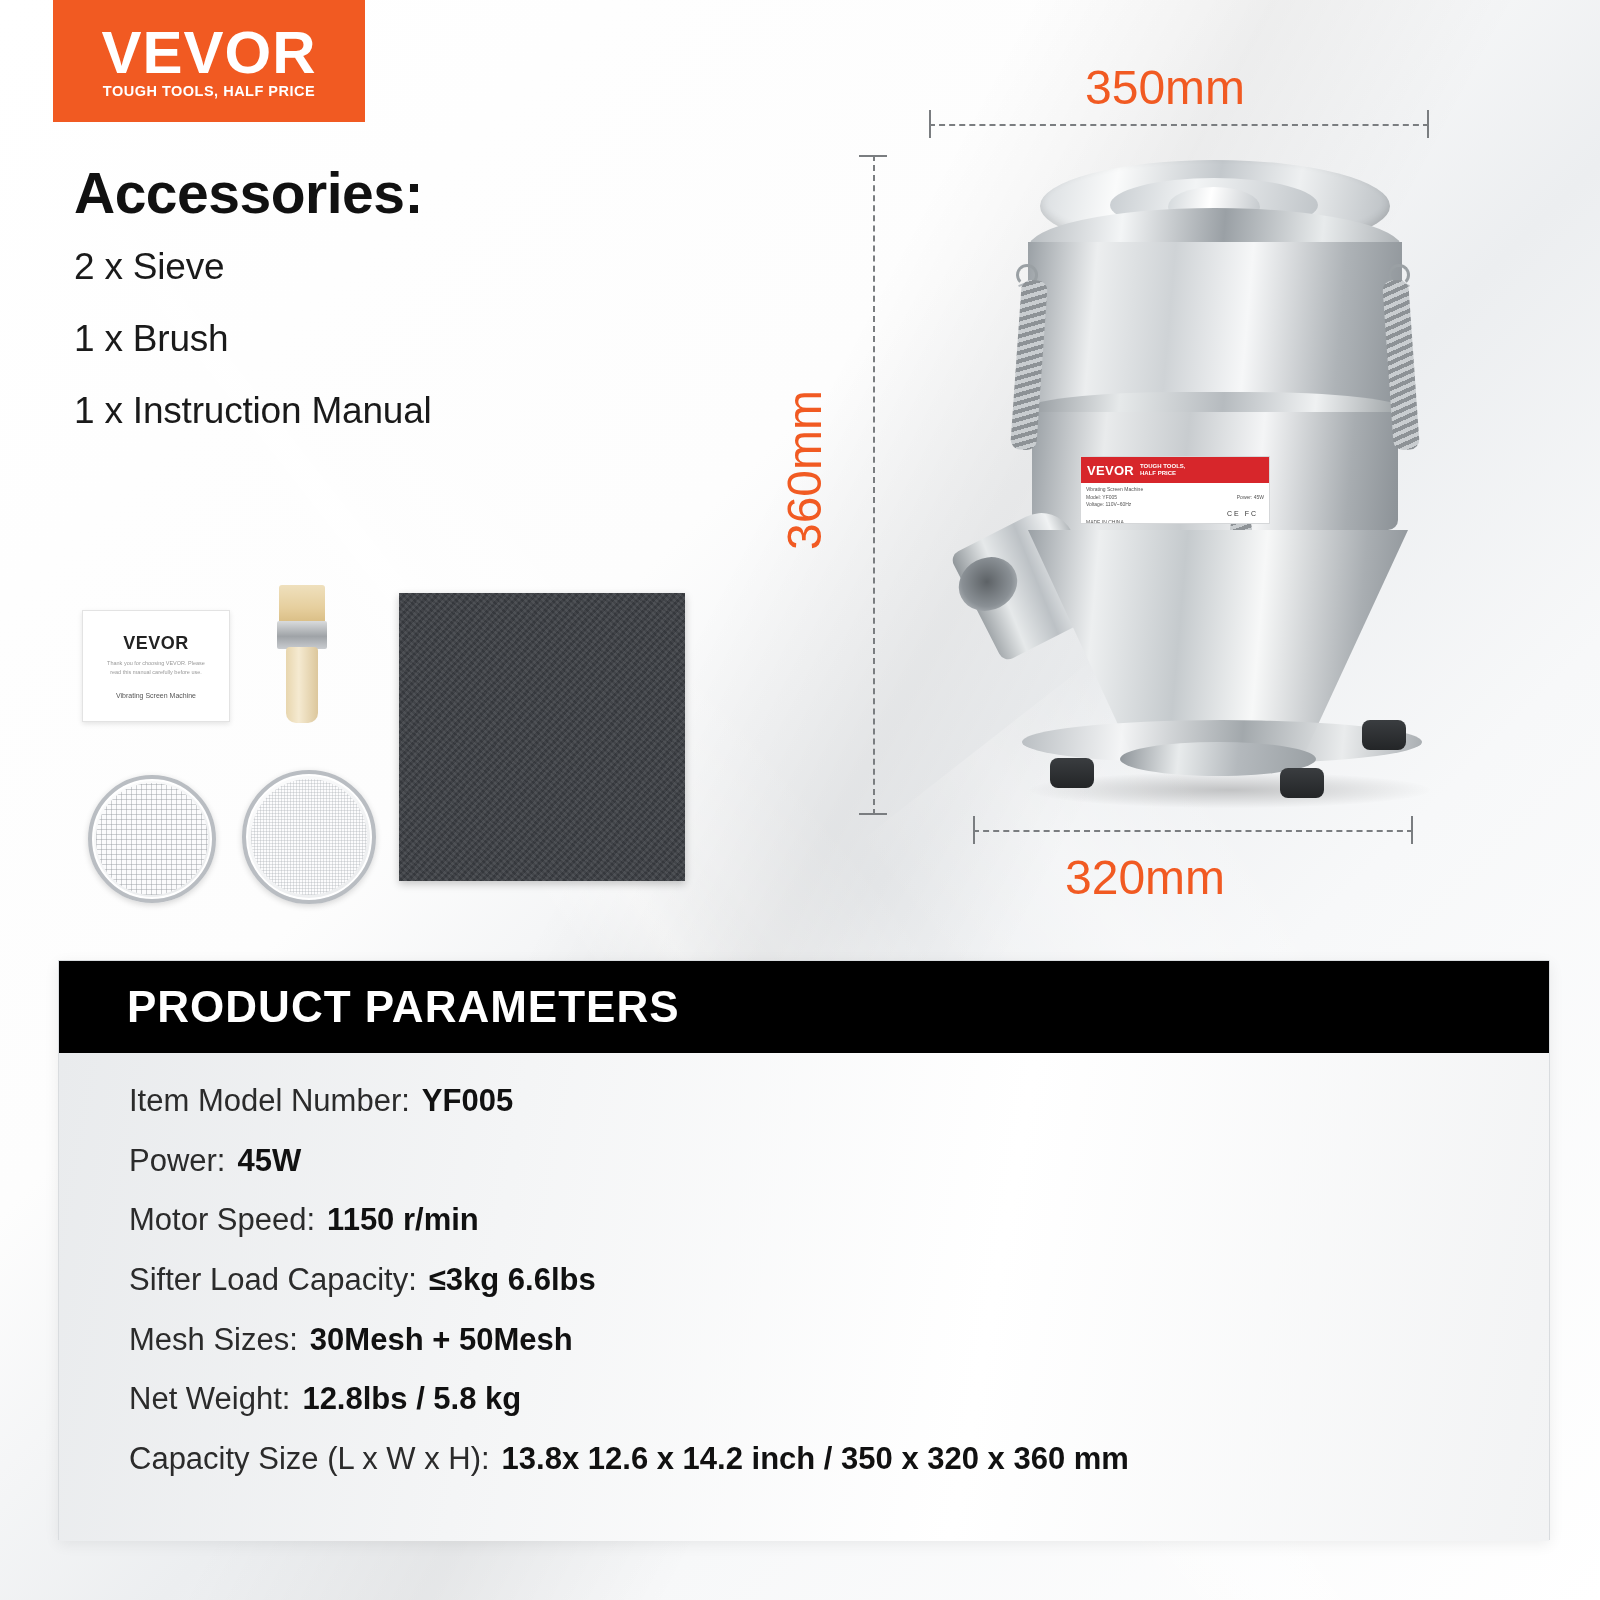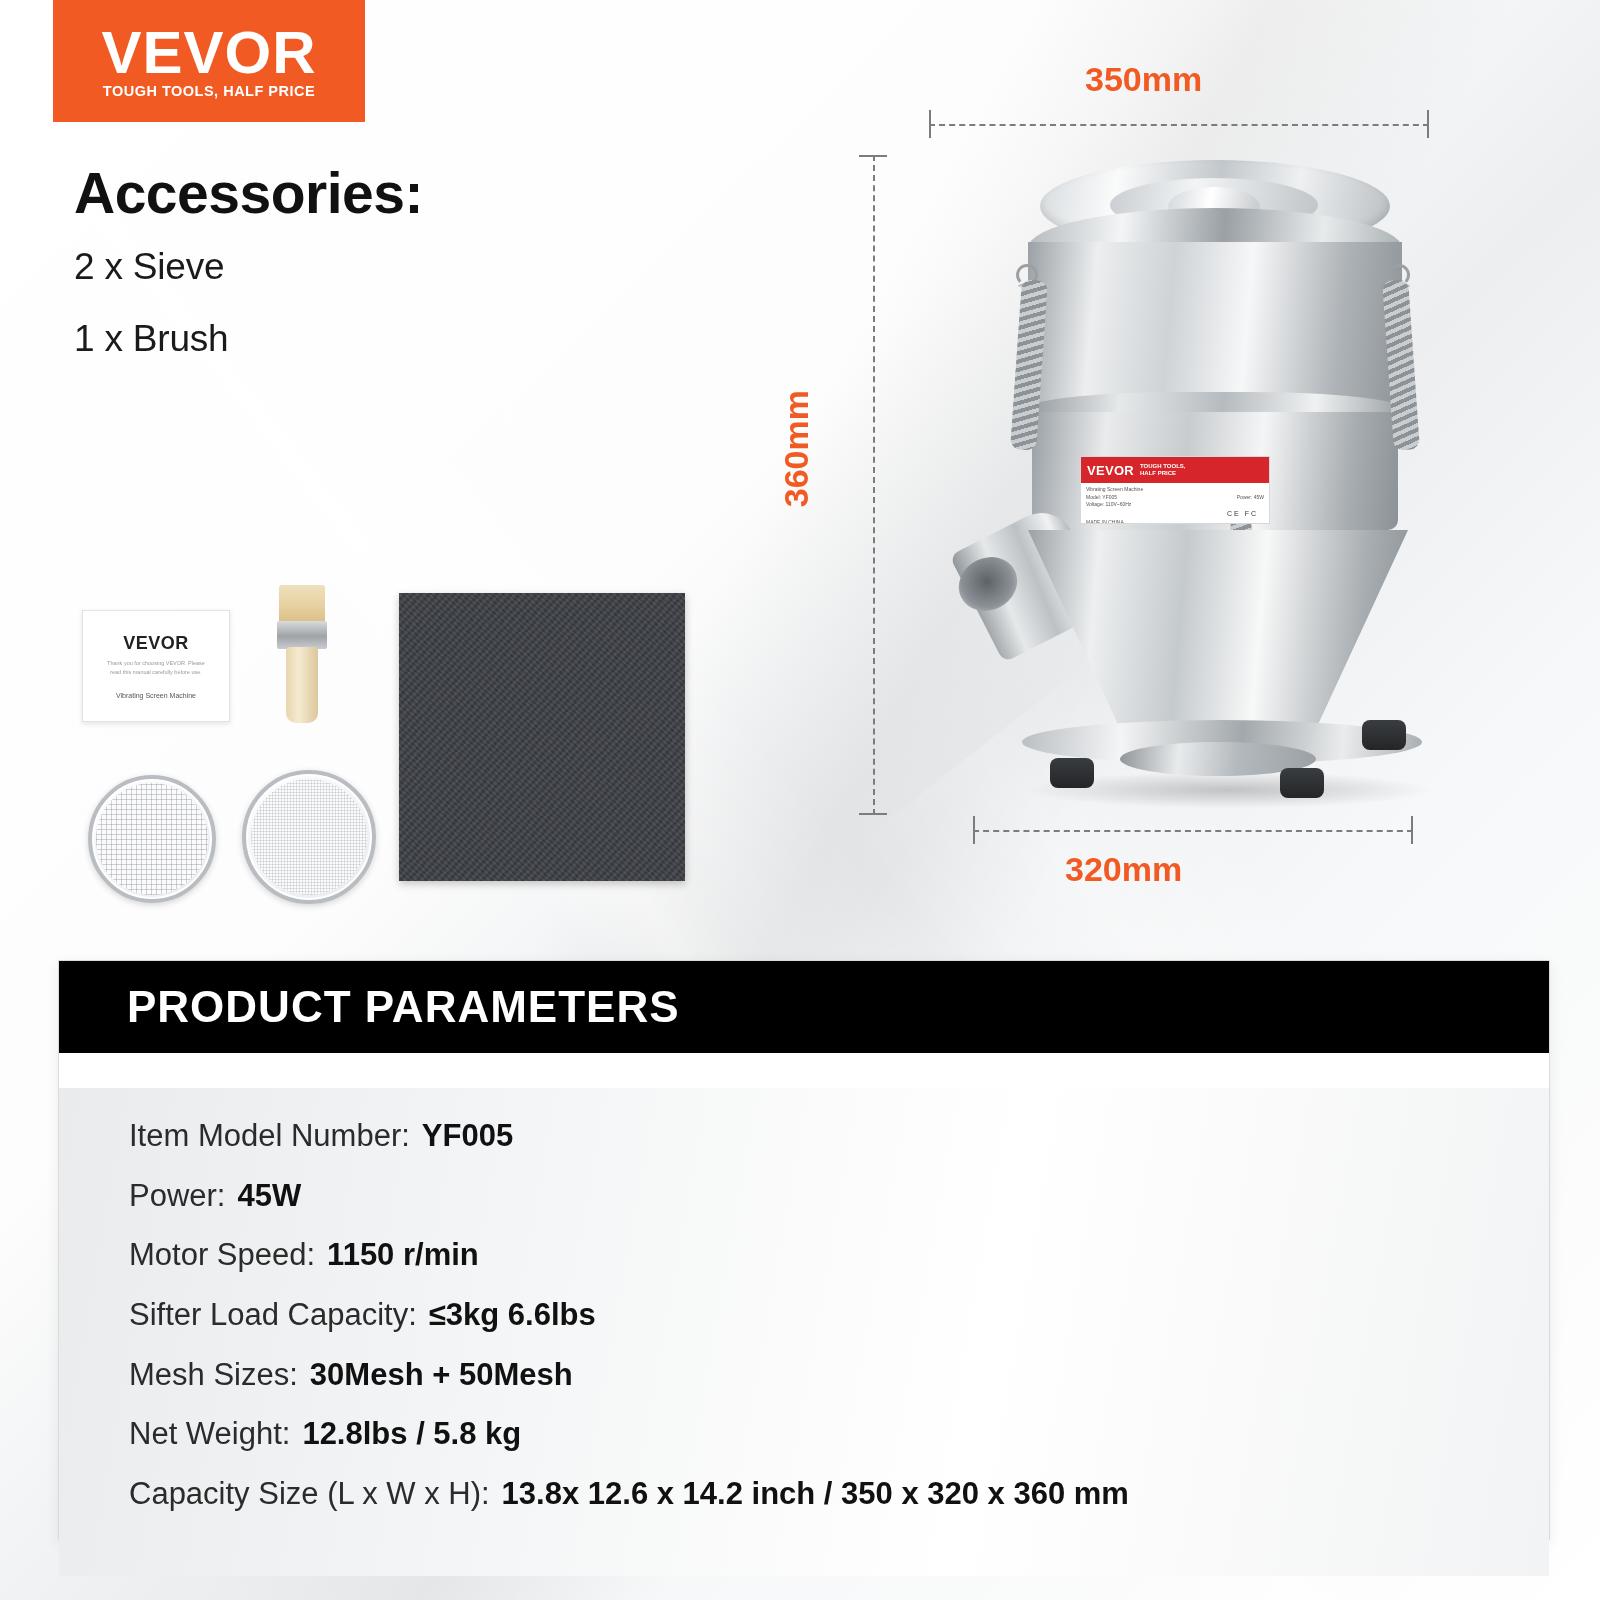"350mm" .dim-label { font-size: 34px -> 48px; font-weight: bold -> normal }
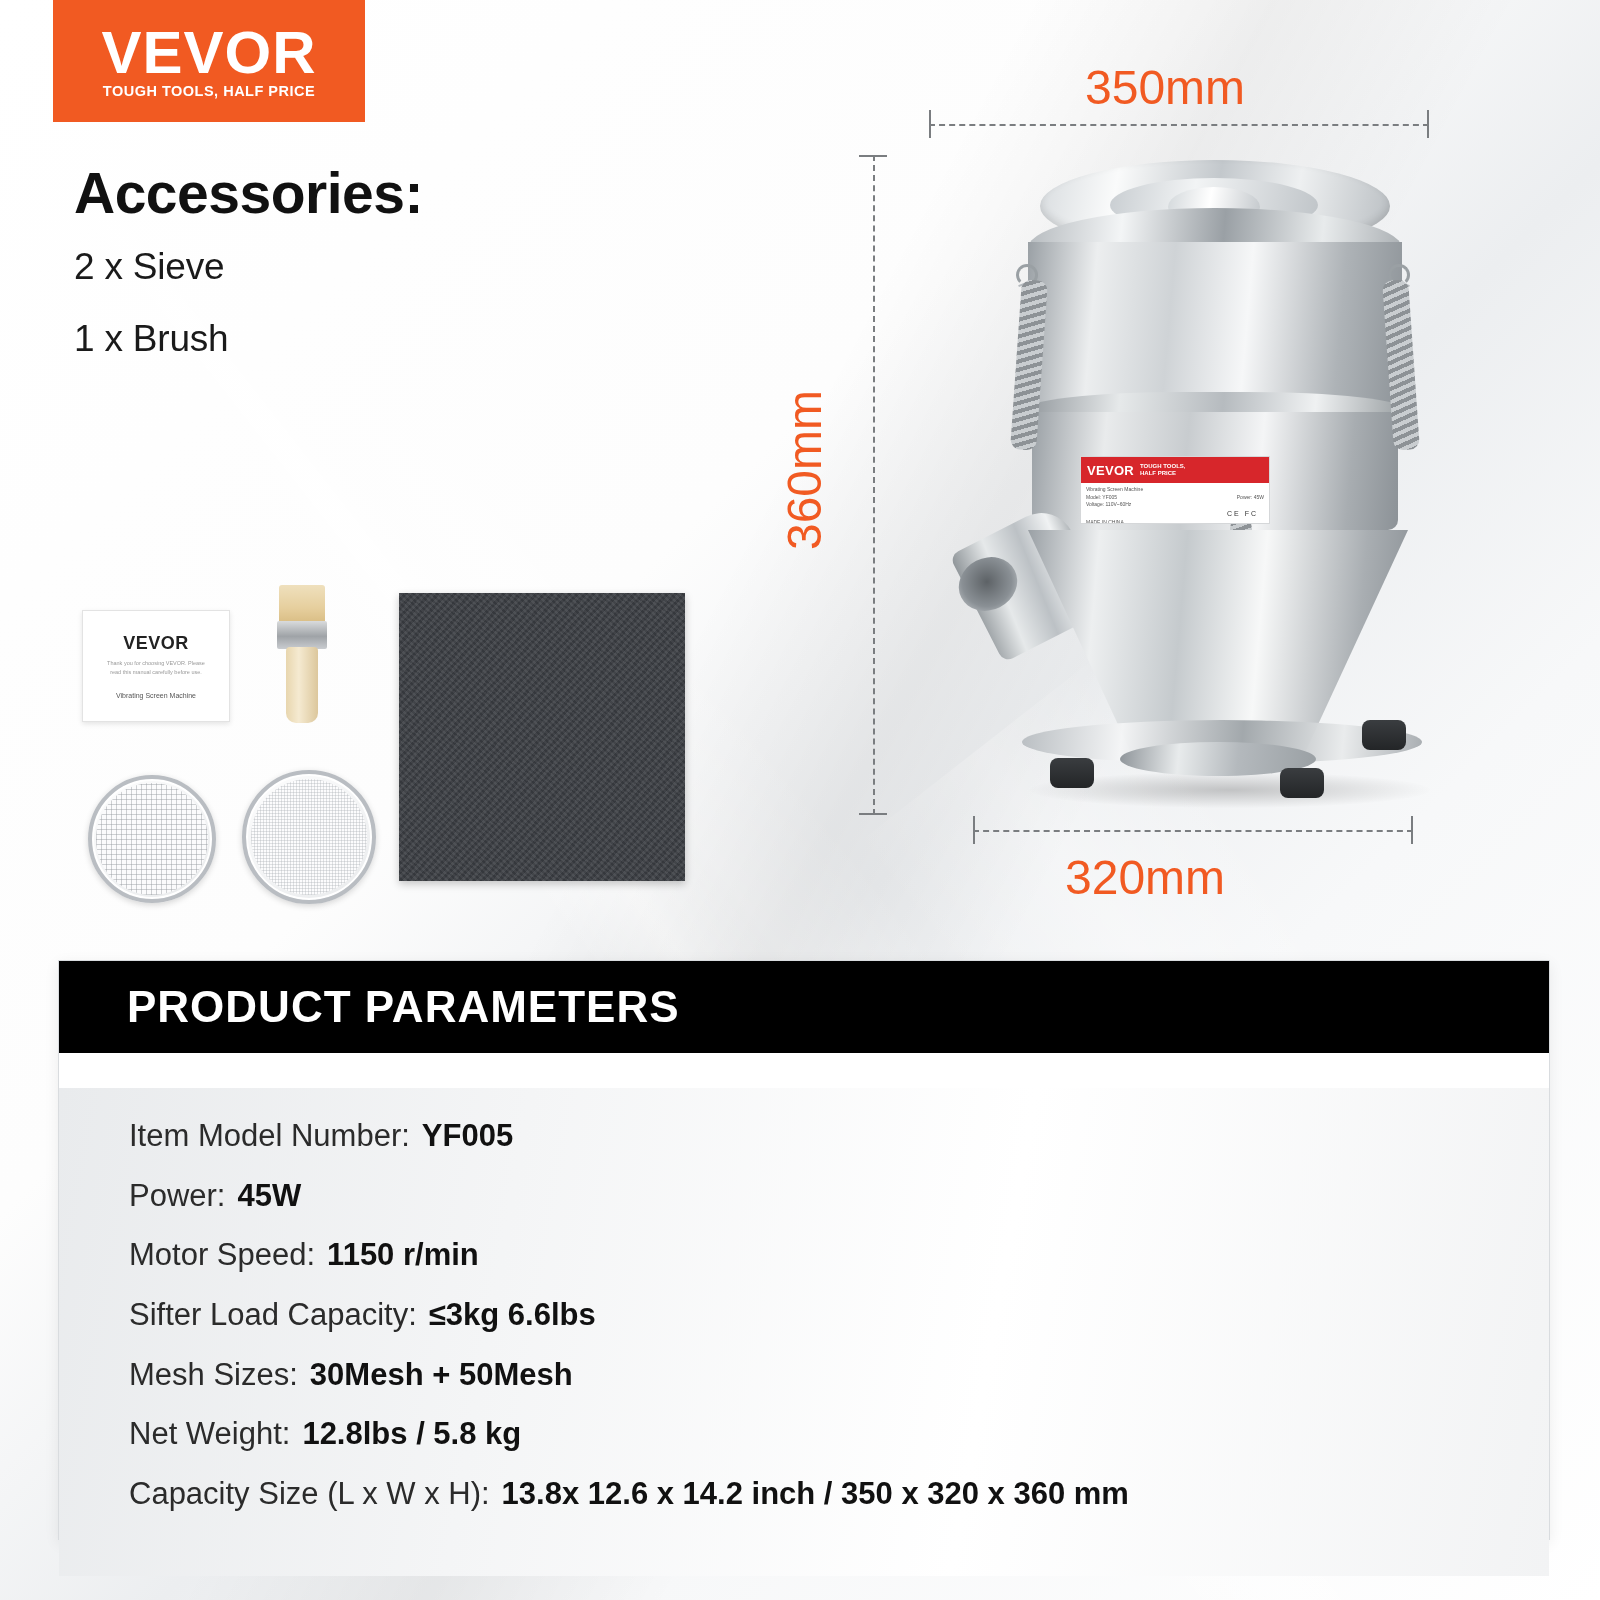"1 x Instruction Manual" div.acc-item { html: none -> <div>1 x Instruction Manual</div> }
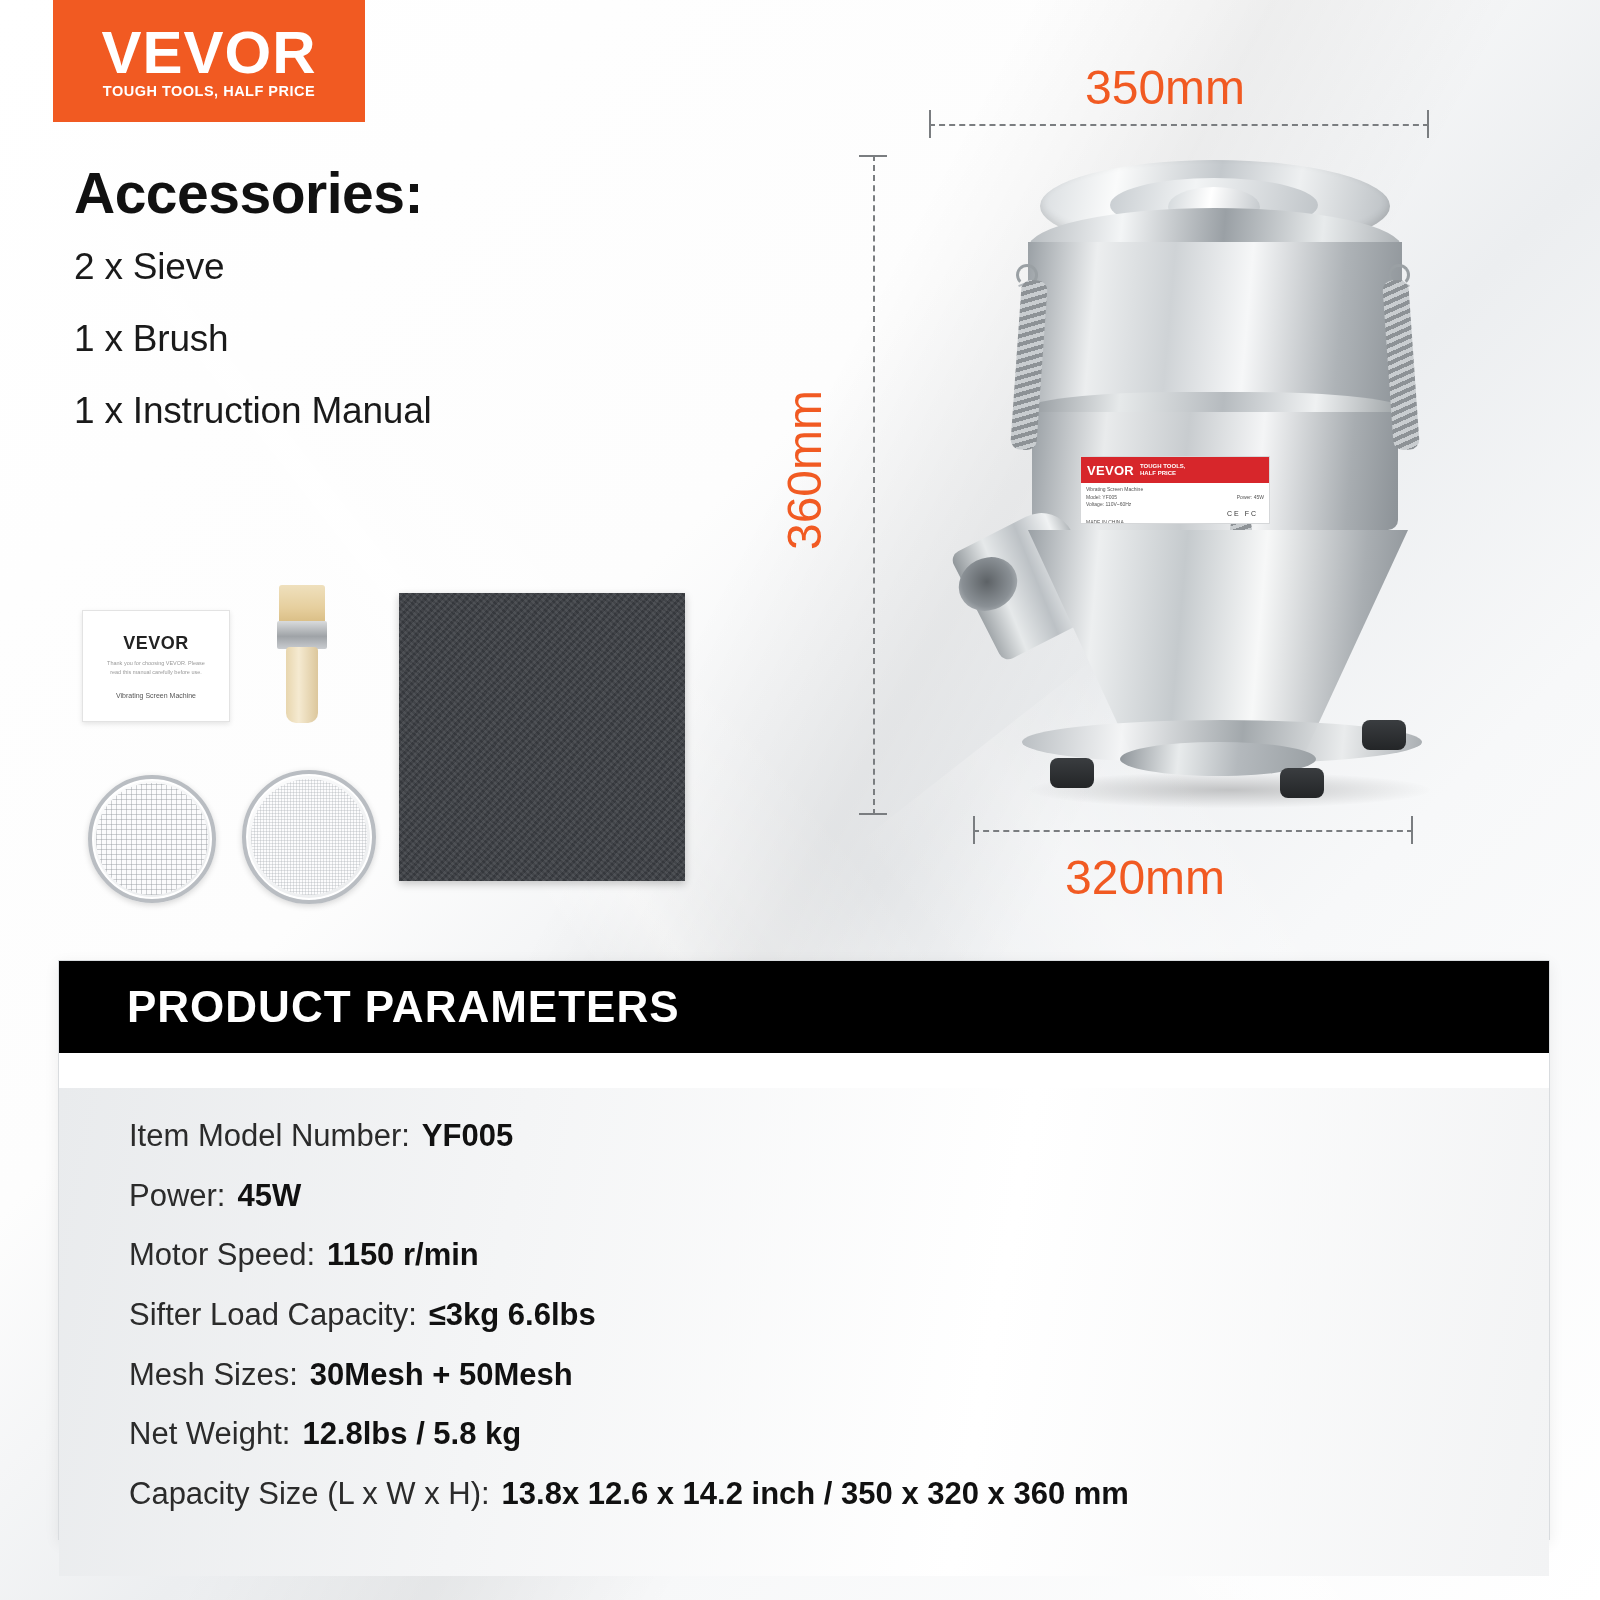"Item Model Number: YF005" .params-body { margin-top: 35px -> none }
